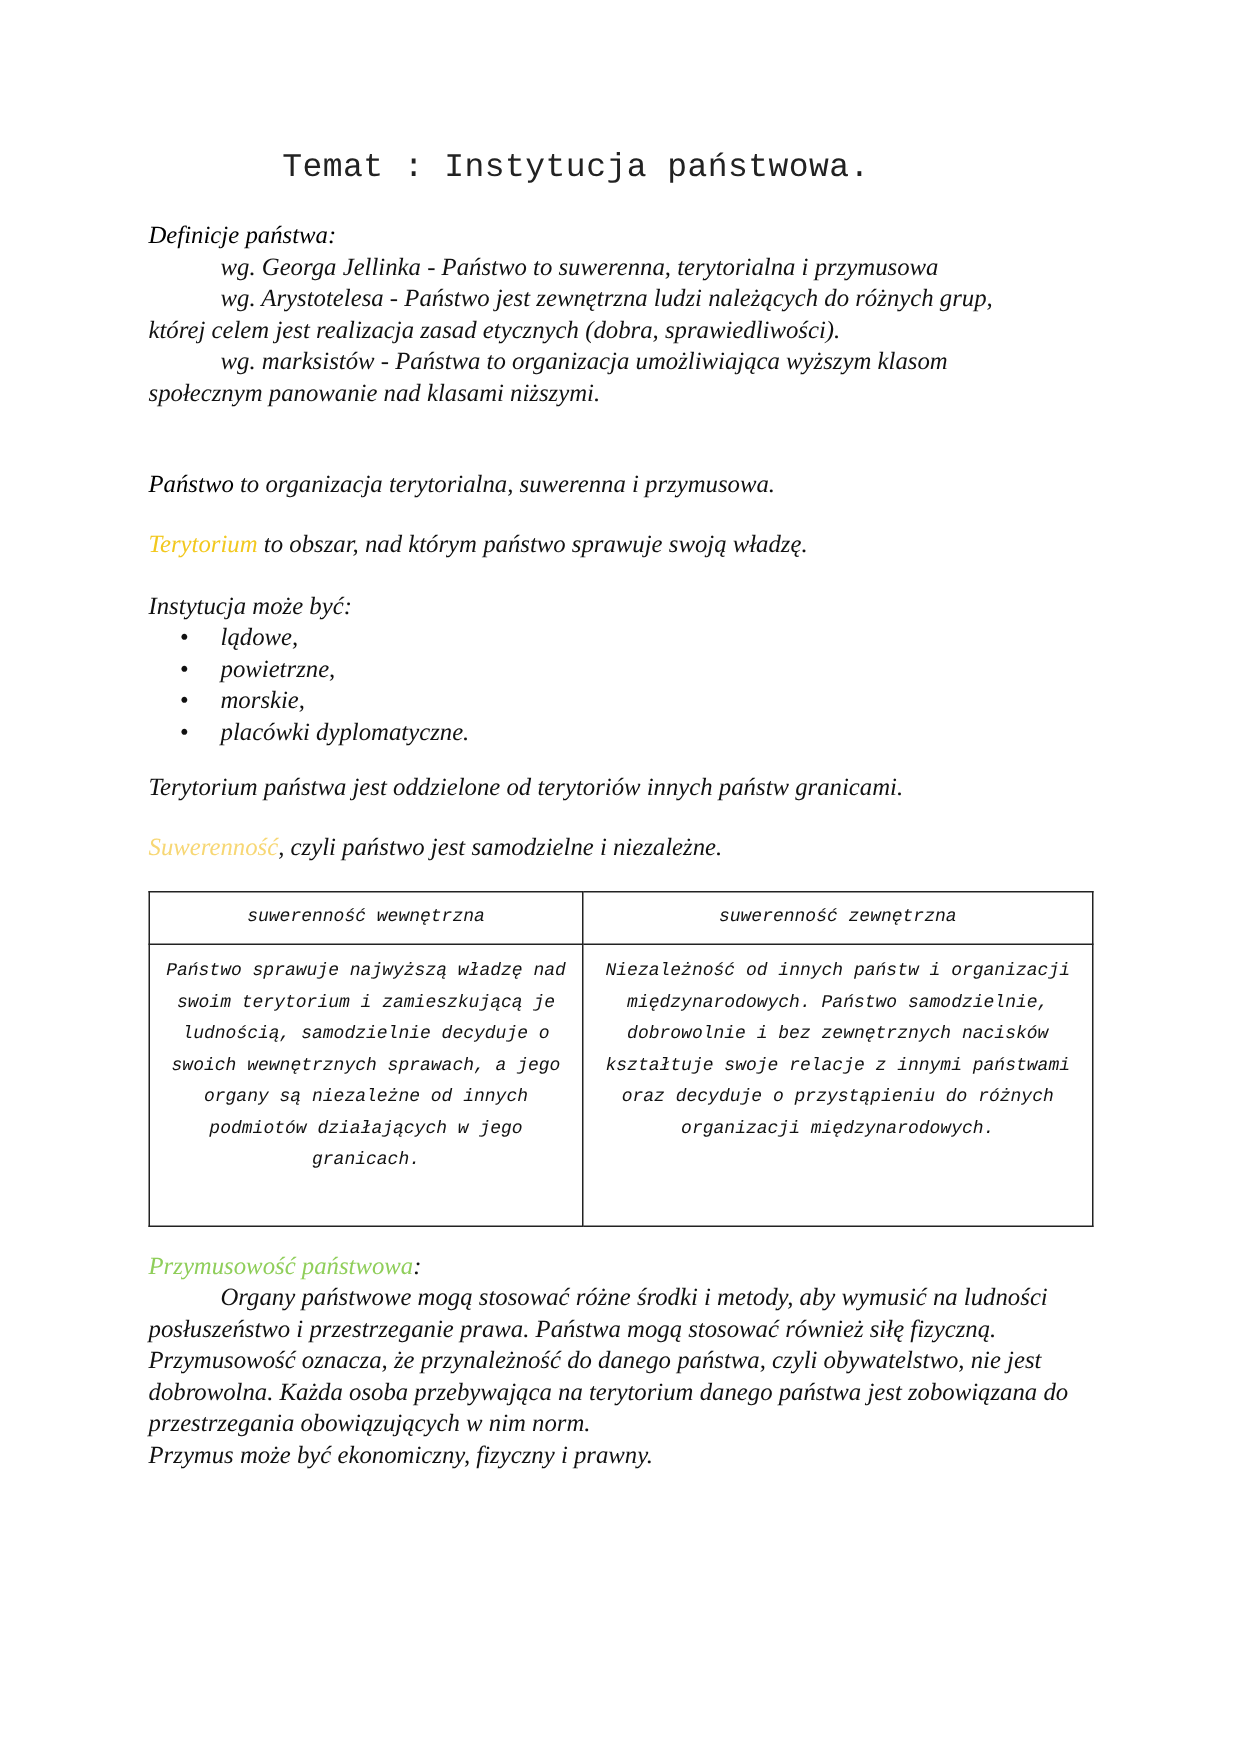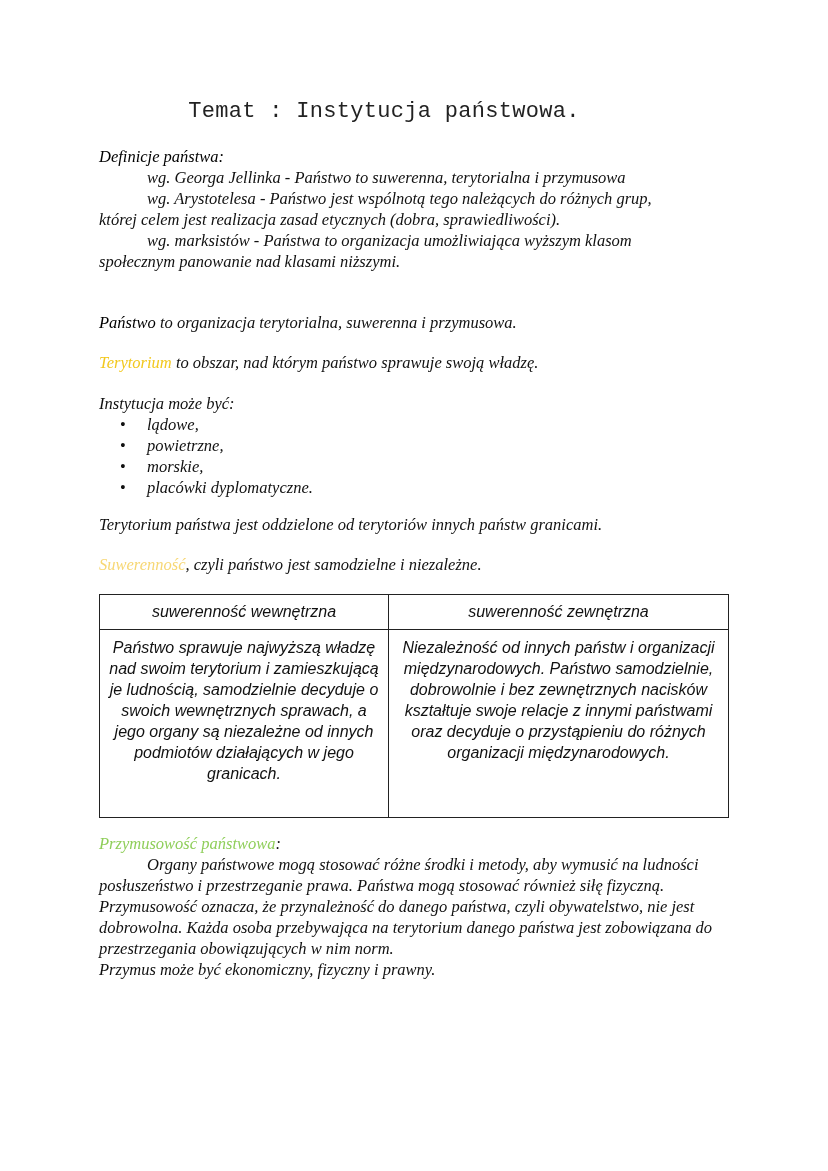"wg. Arystotelesa - Państwo jest" div.indent { text: wspólnotą tego -> zewnętrzna ludzi }
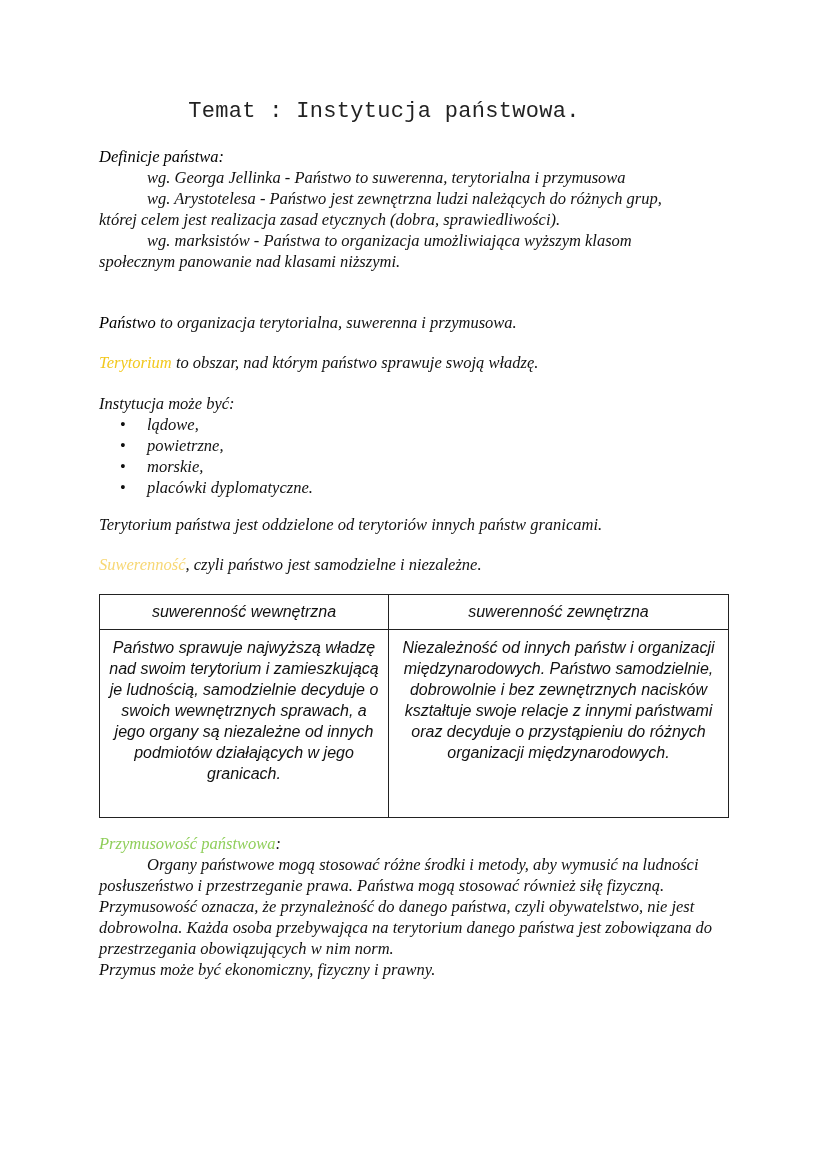"suwerenność wewnętrzna" table.sov td, table.sov th { font-family: Liberation Sans, sans-serif -> Liberation Mono, monospace; font-size: 16px -> 12px }
